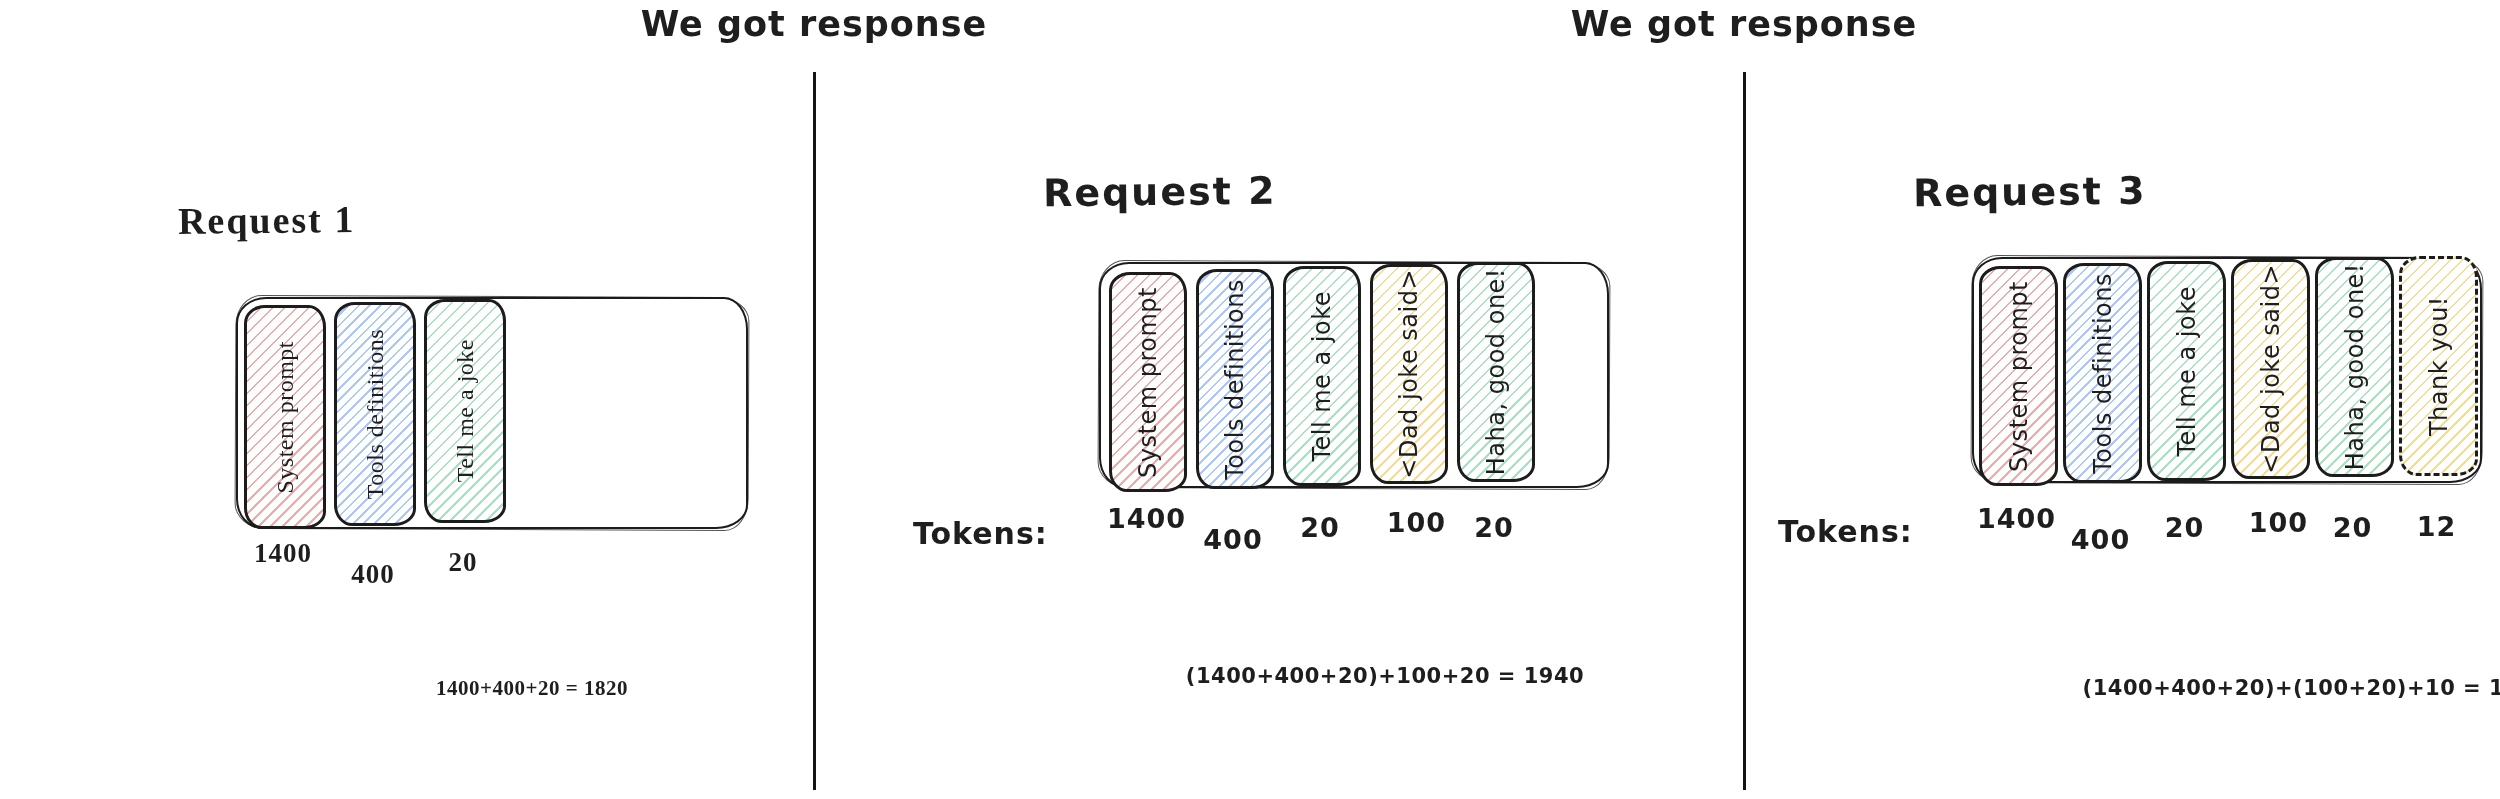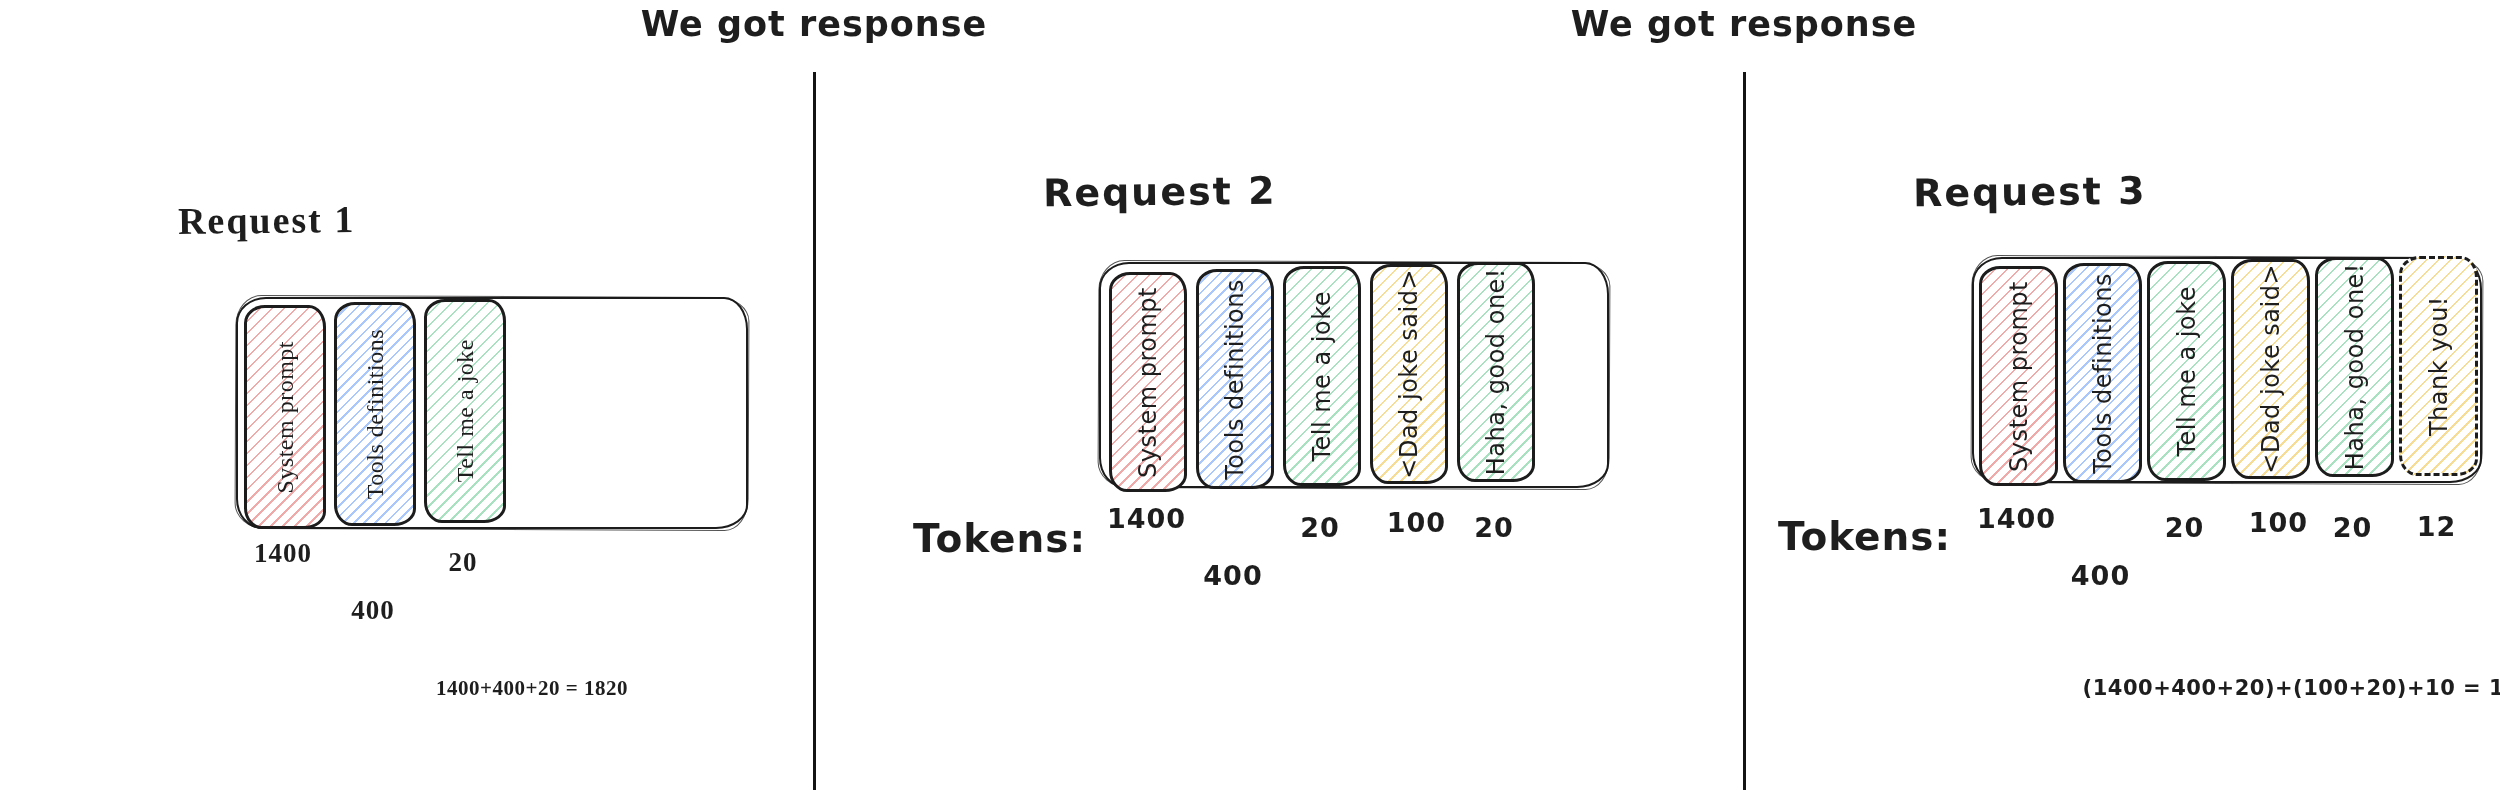"Tokens:" .tokens-label { font-size: 39px -> 30px }
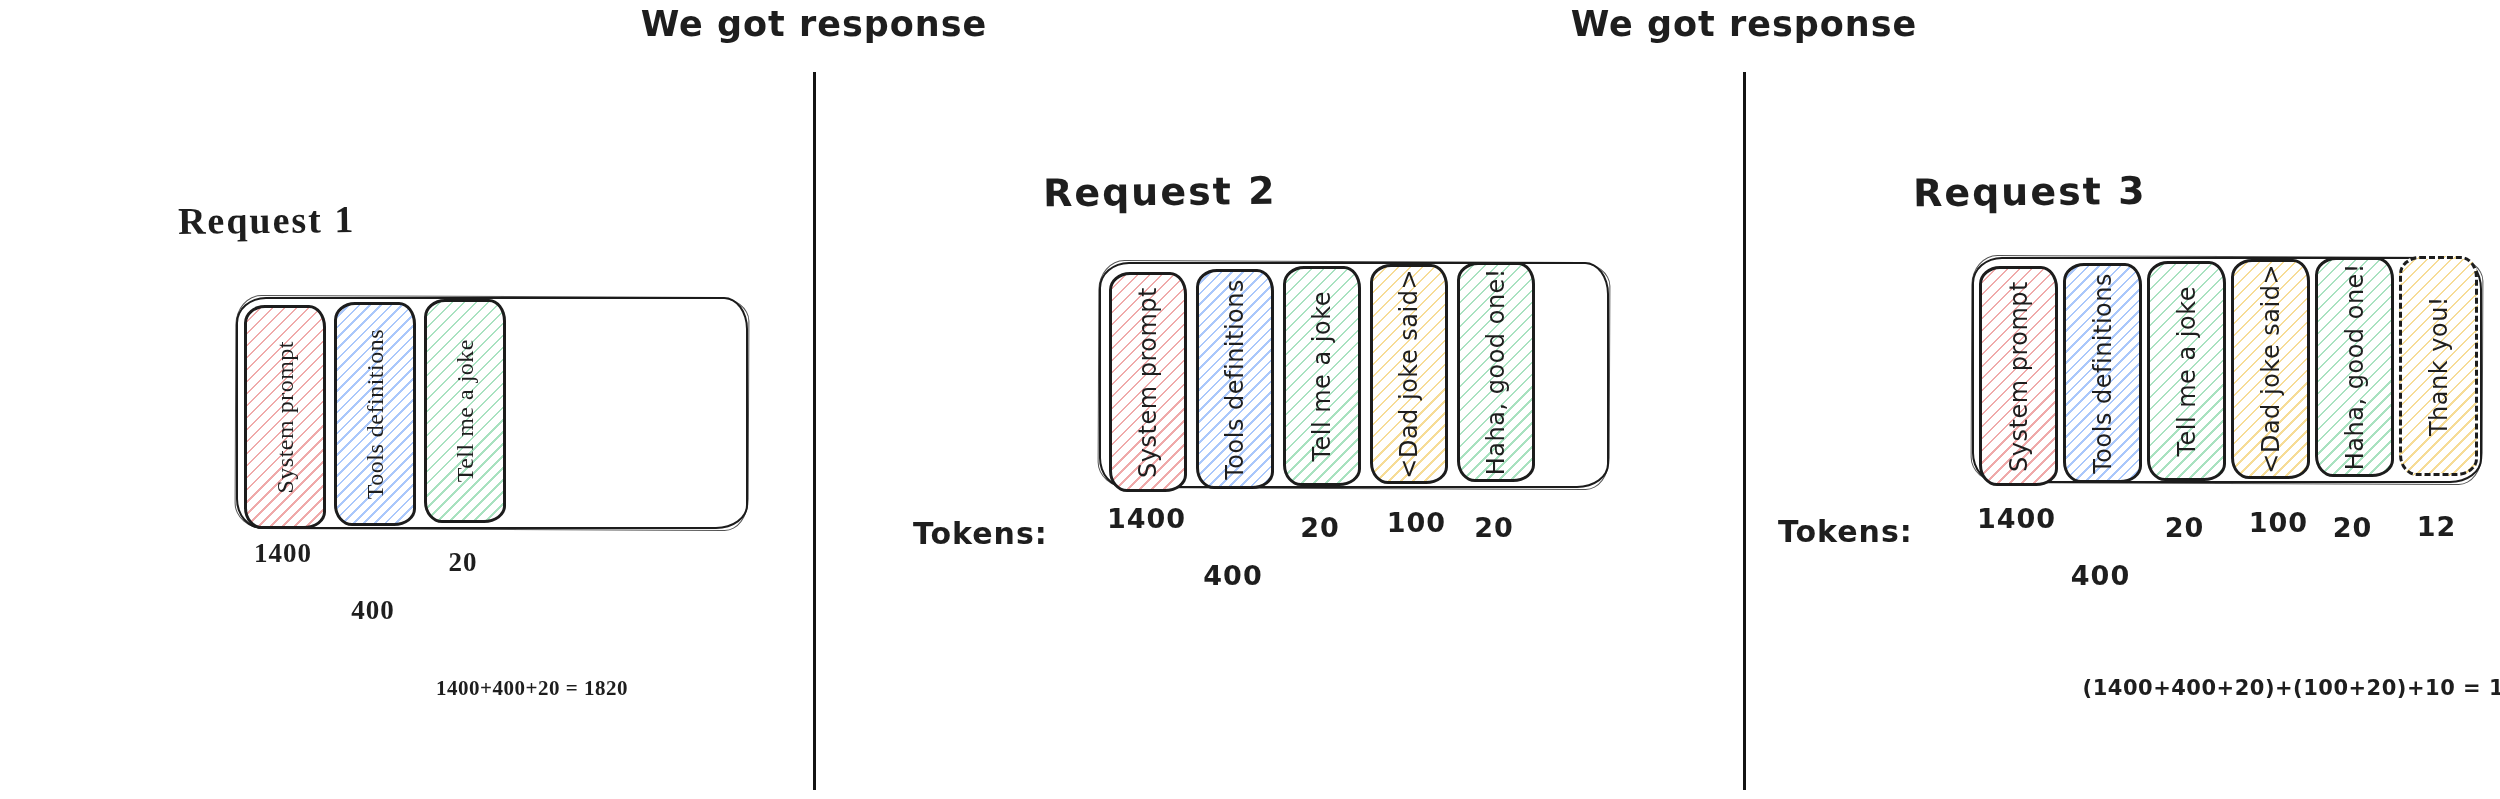"400" .tval:nth-child(2) { margin-top: 36px -> none }
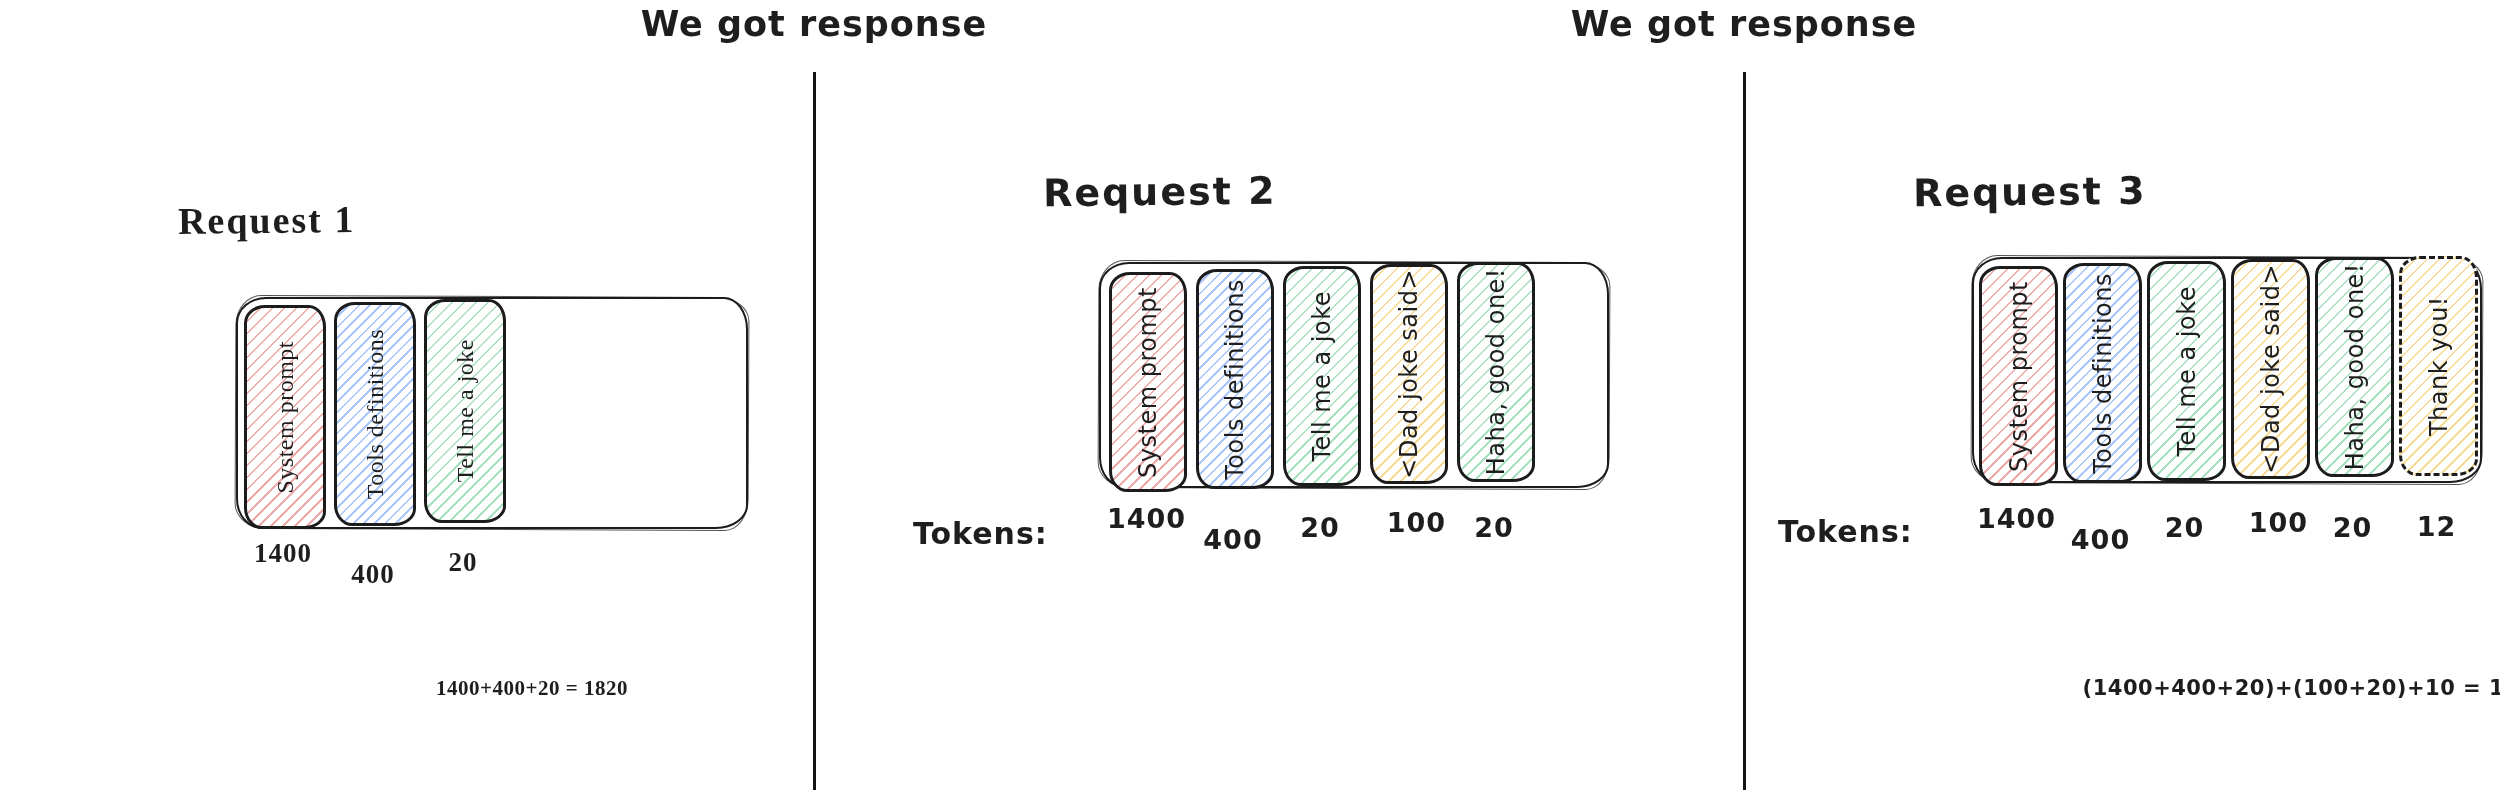"(1400+400+20)+100+20 = 1940" div.formula { html: none -> <div>(1400+400+20)+100+20 = 1940</div> }
